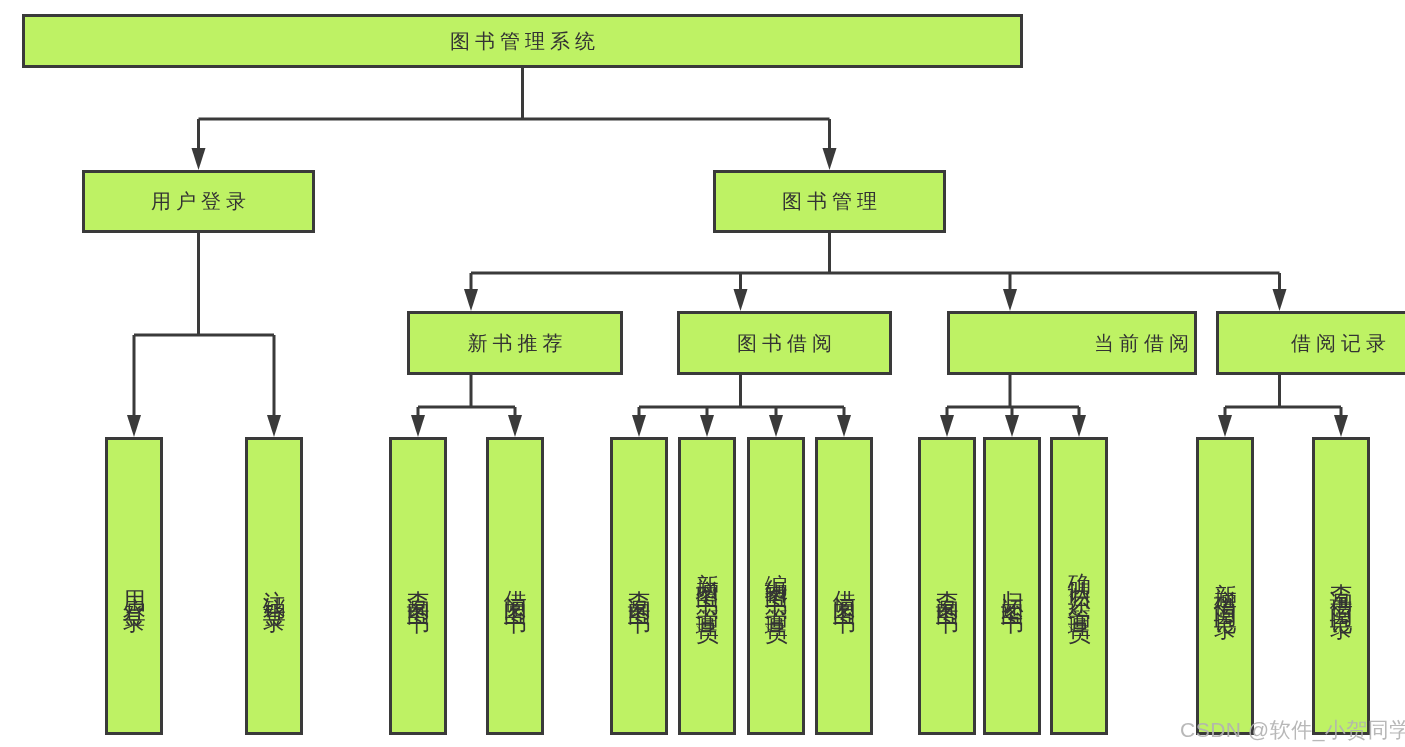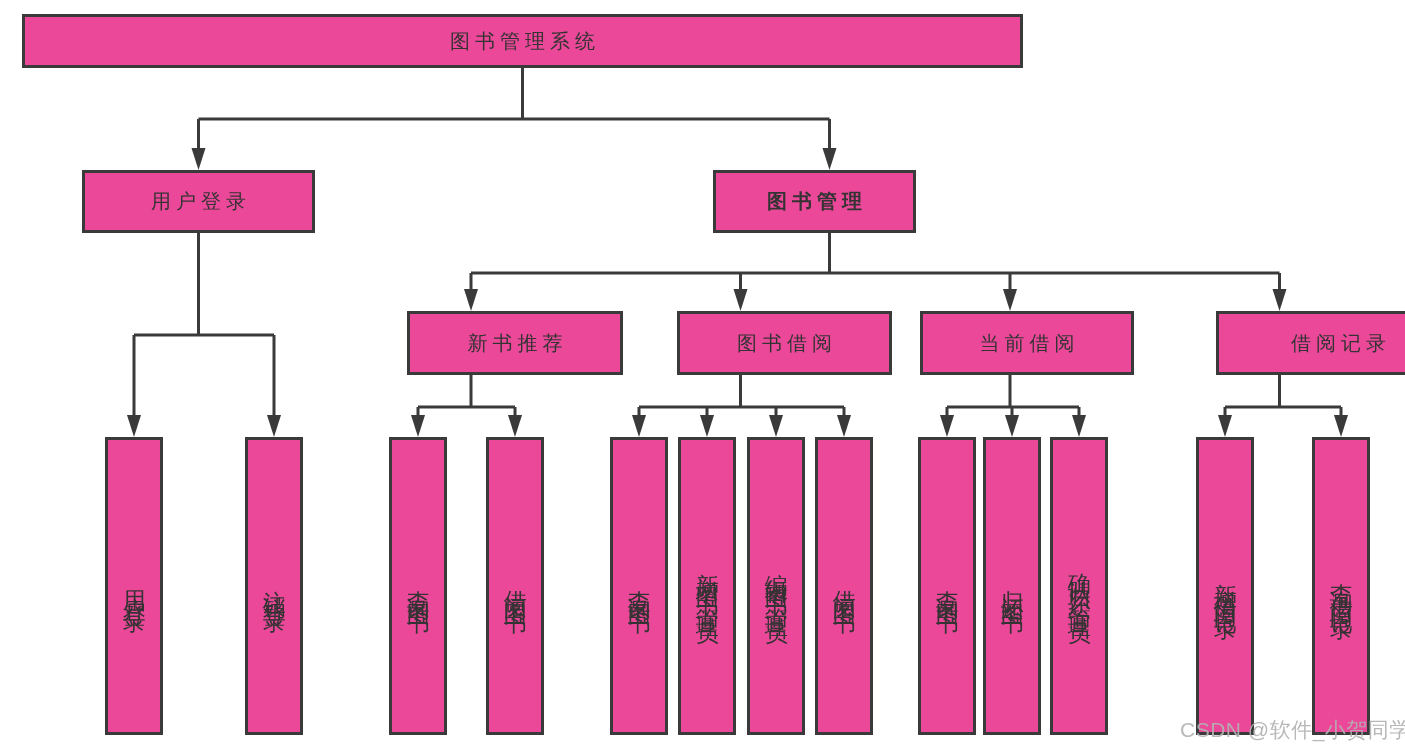"图书管理系统" .node { background: #ec4899 -> #bef264 }
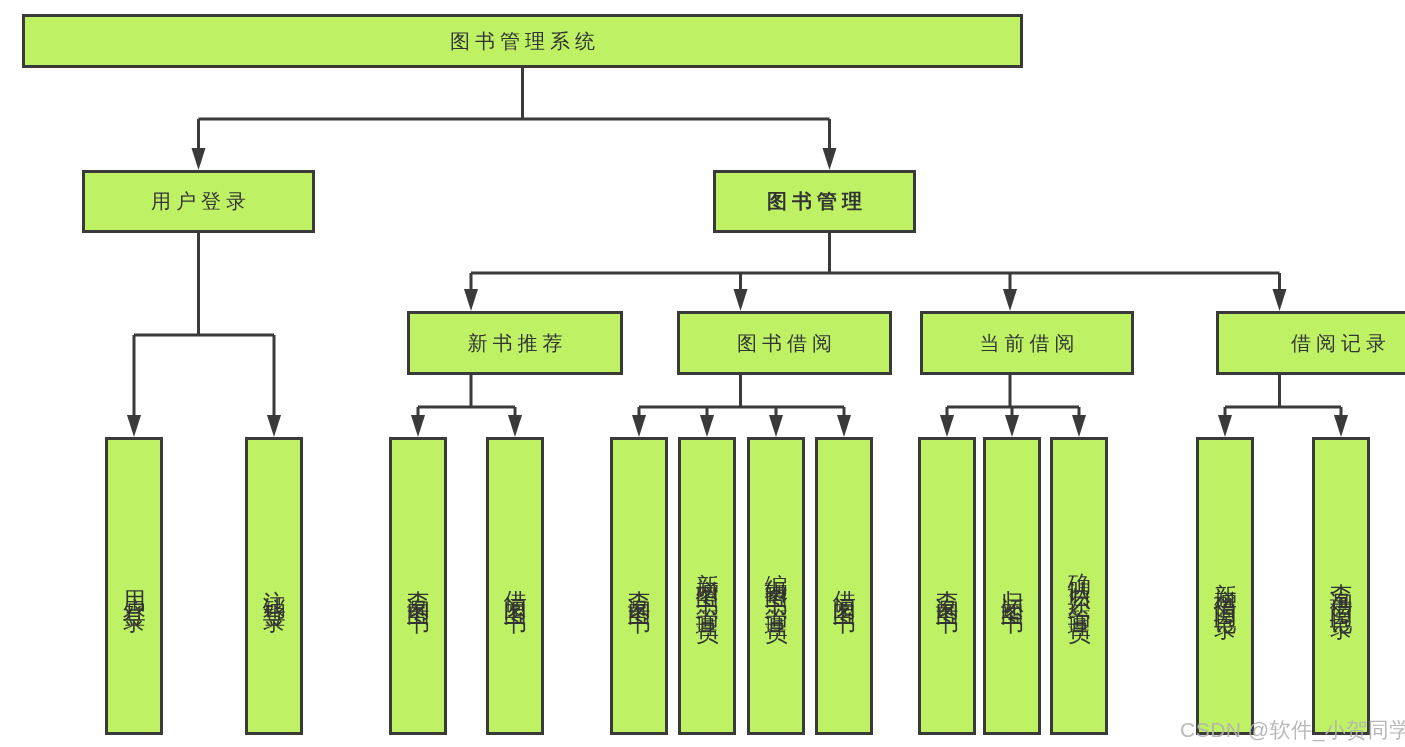"图书管理" .l2b { font-weight: bold -> none; width: 203px -> 233px }
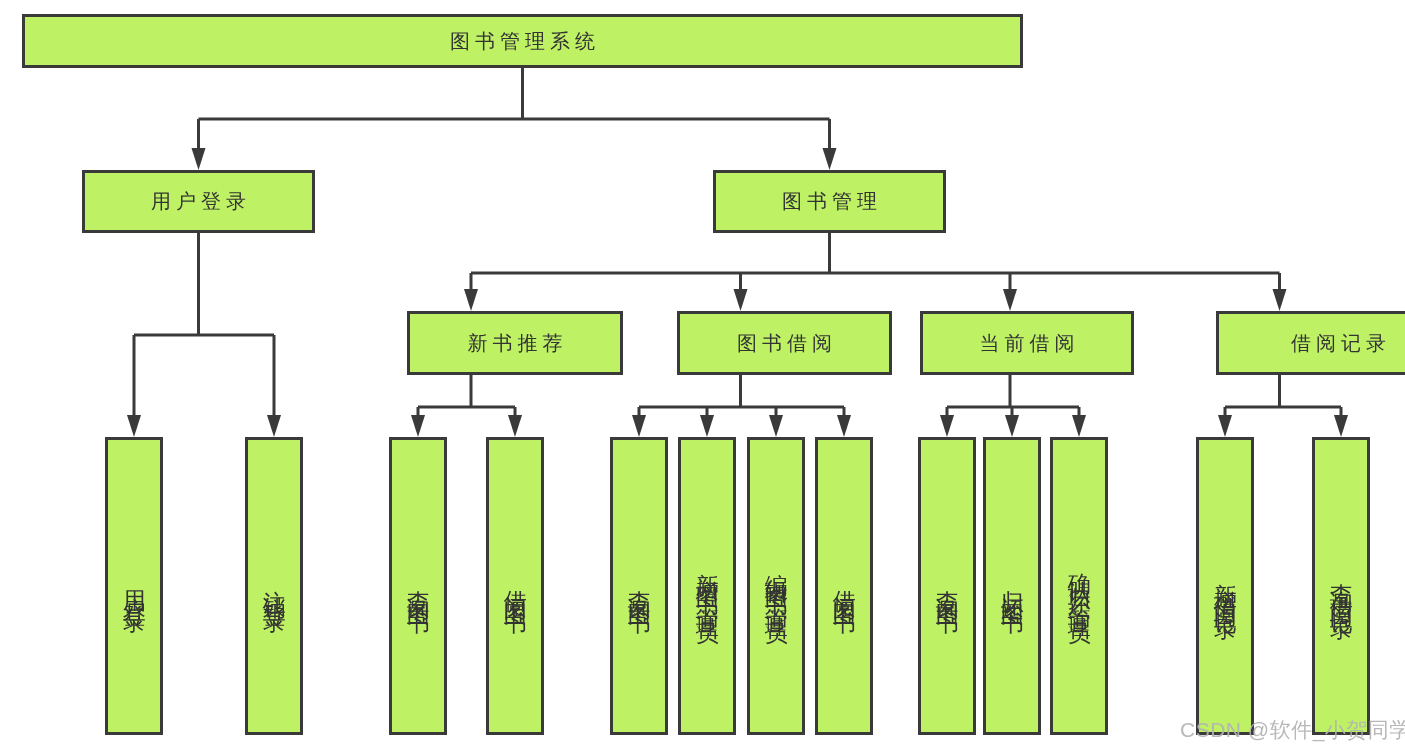"当前借阅" .l3c { justify-content: none -> flex-end; left: 876px -> 903px; width: 214px -> 250px }
